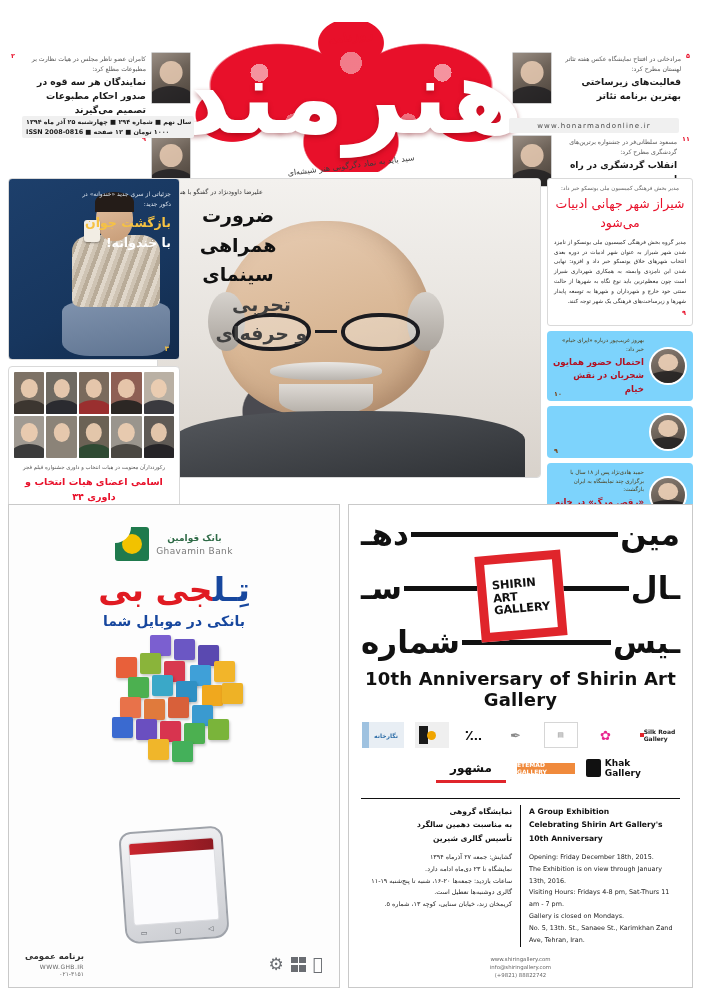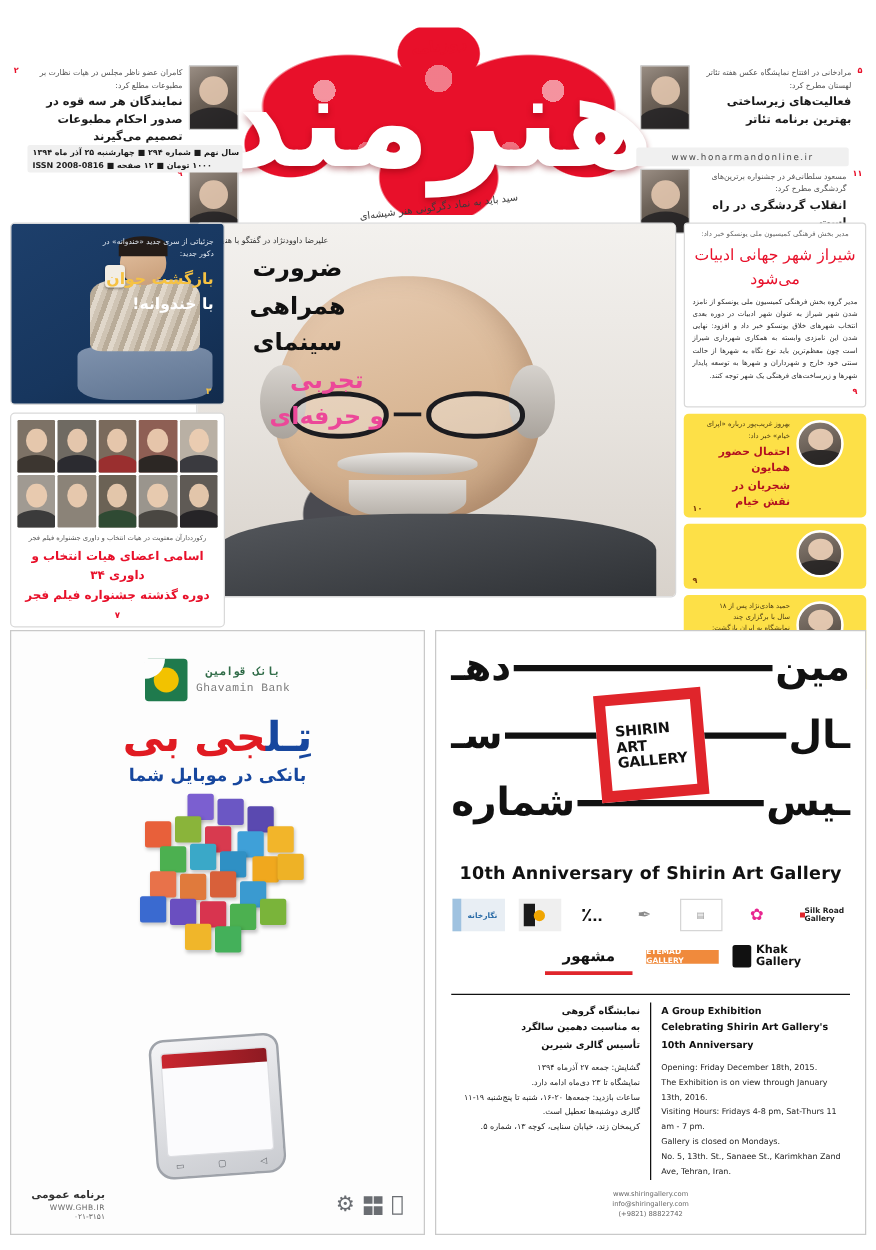"بازگشت جوان" .blue-panel { height: 146px -> 182px }
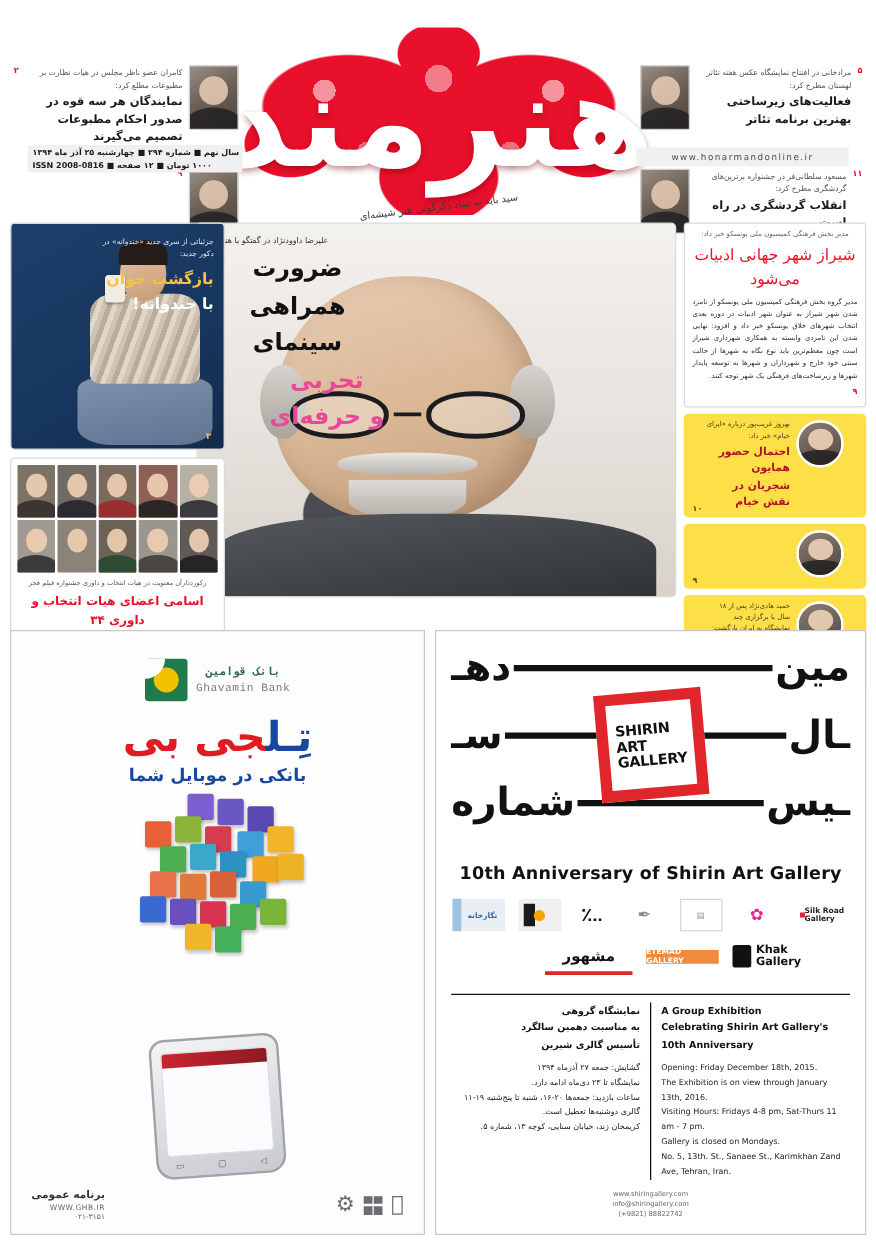"تجربی" .mainstory .headline .h1 .red { color: #ec4899 -> #404040 }
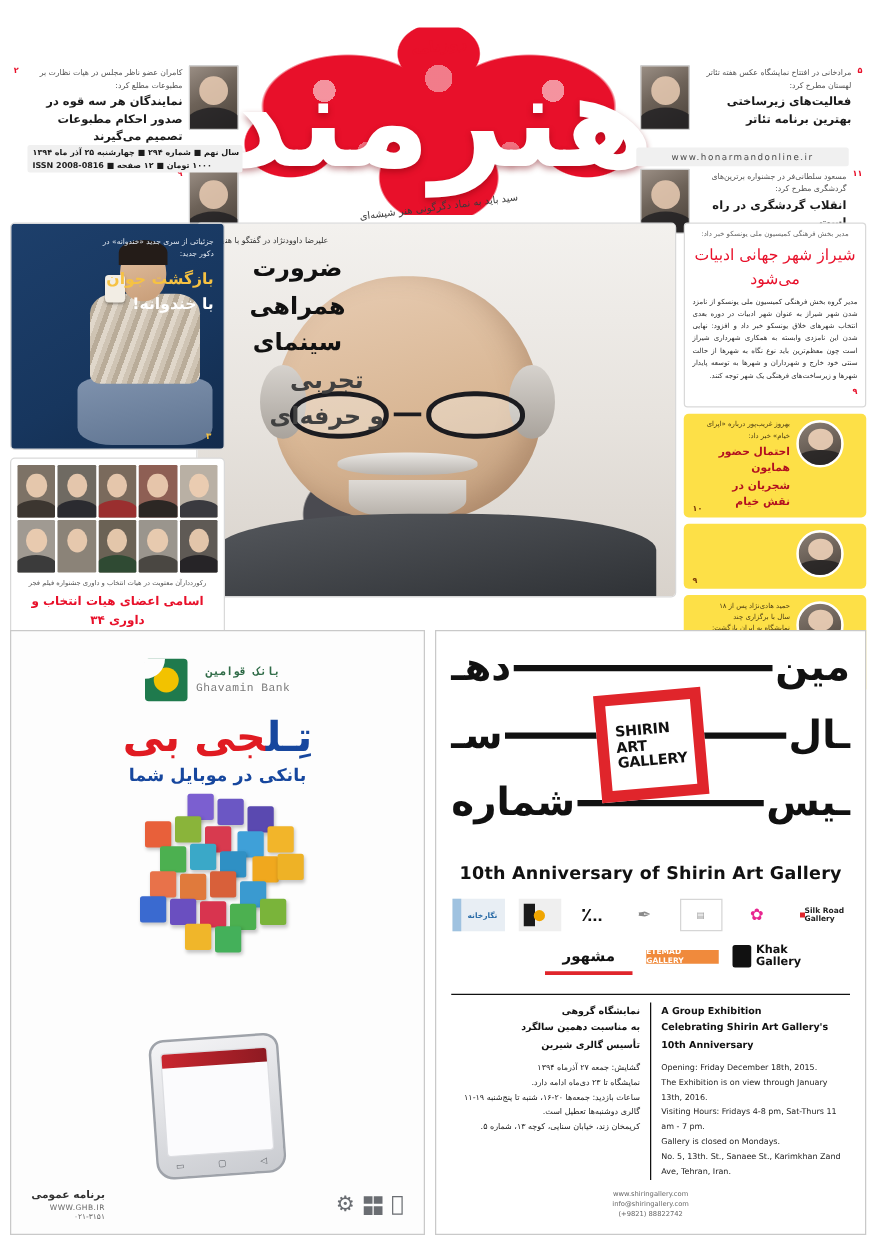"احتمال حضور همایون شجریان در" .ocard { align-items: flex-start -> center; background: #fde047 -> #7dd3fc; padding: 5px 18px -> 5px 6px }
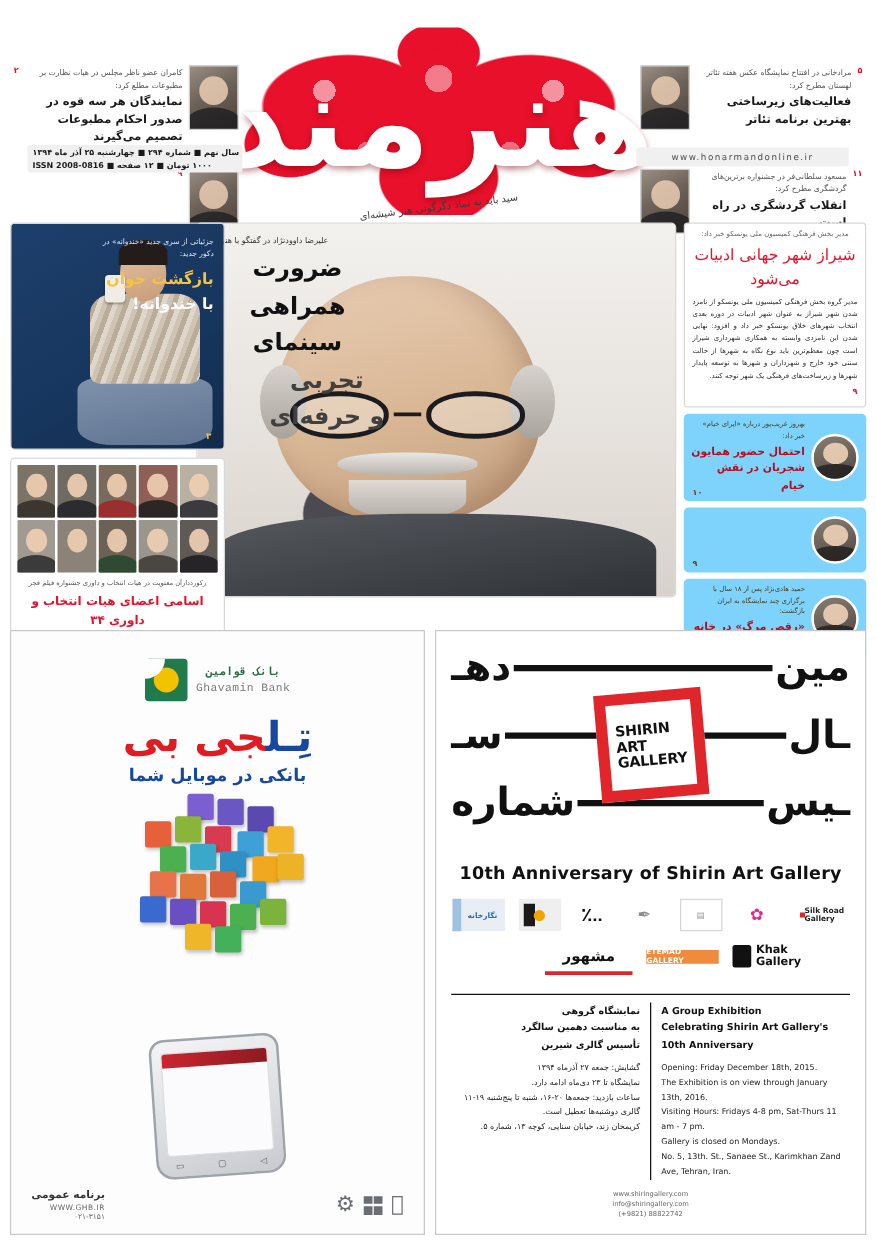"بانک قوامین" .bank-names { font-family: Liberation Mono, monospace -> none }
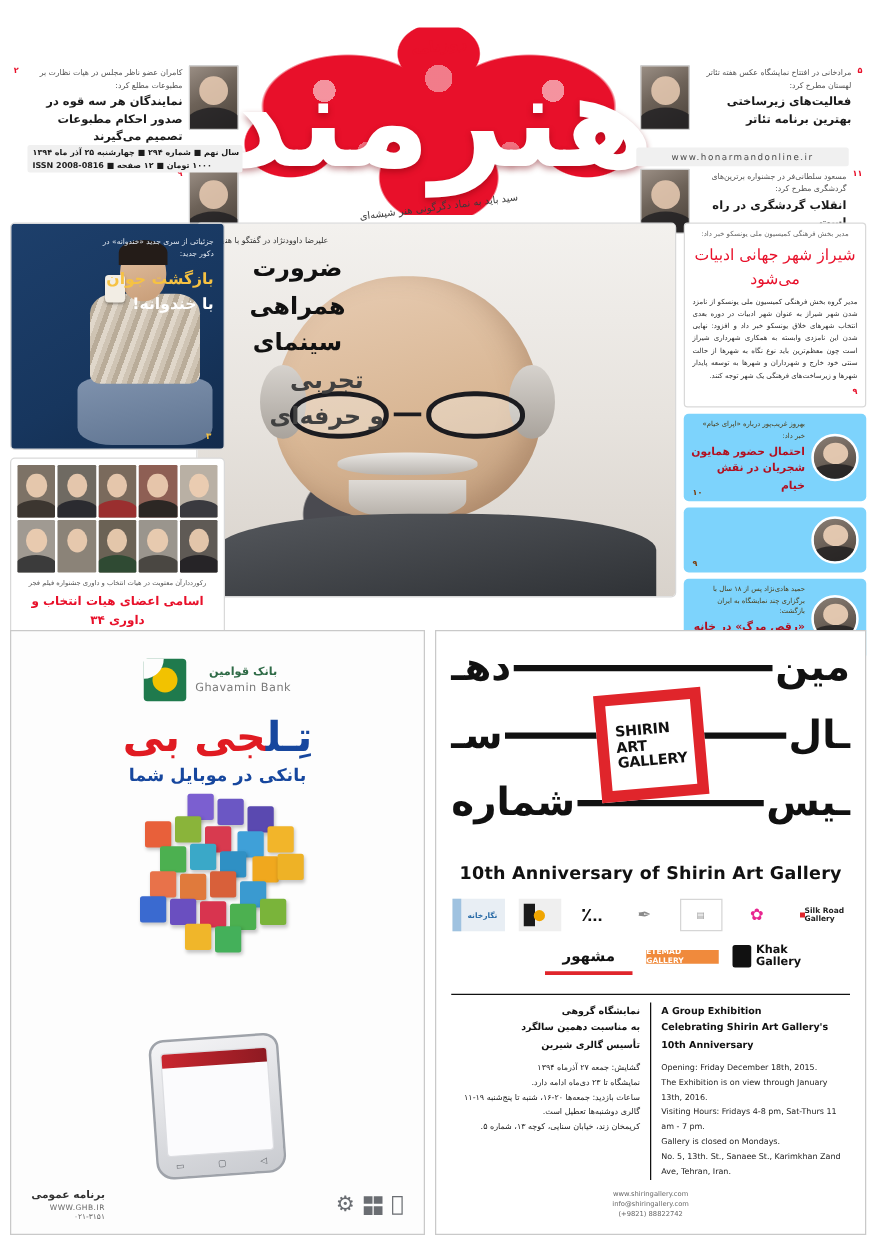"10th Anniversary of Shirin Art" .gal-en { font-size: 14px -> 18px; margin-top: 24px -> 10px }
